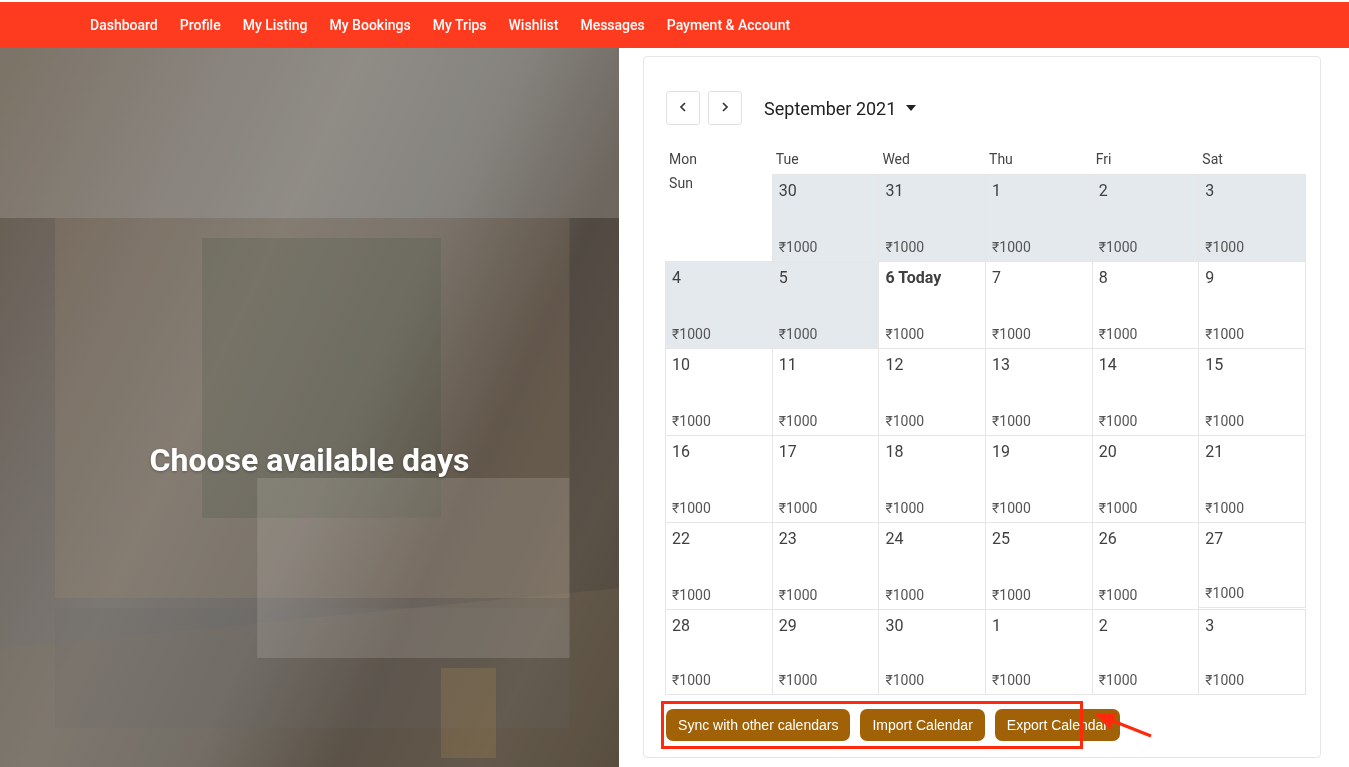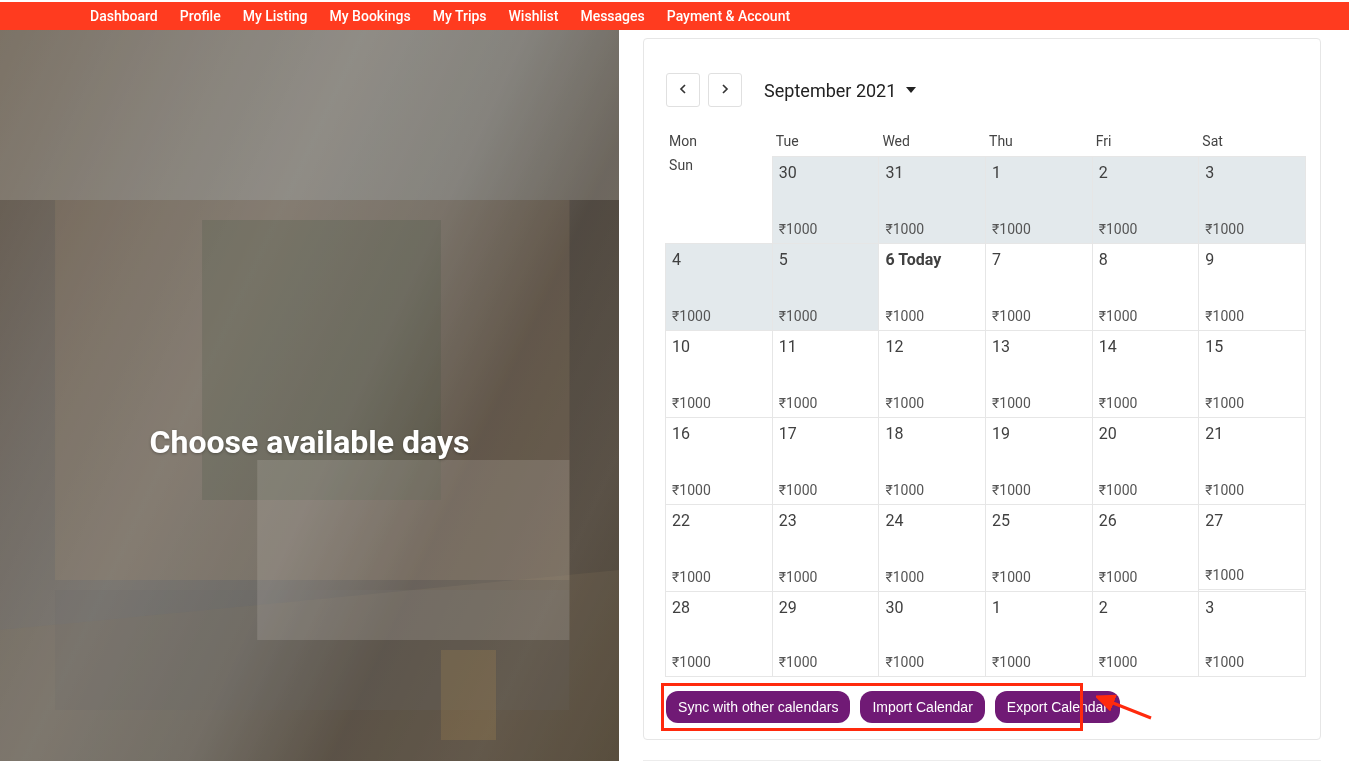"Dashboard" .navbar { height: 28px -> 46px }
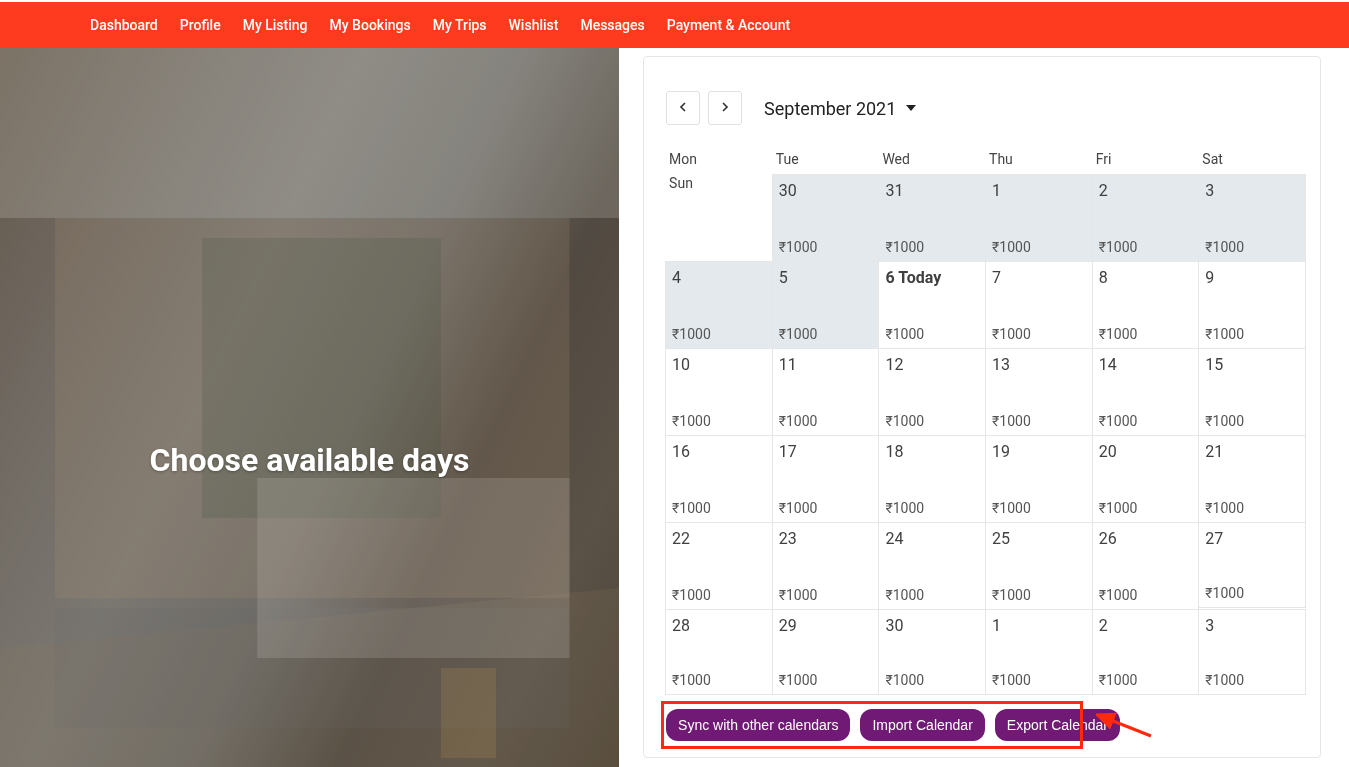"Sync with other calendars" .action-row button.solid { background: #701a75 -> #a16207; border-radius: 12px -> 7px }
